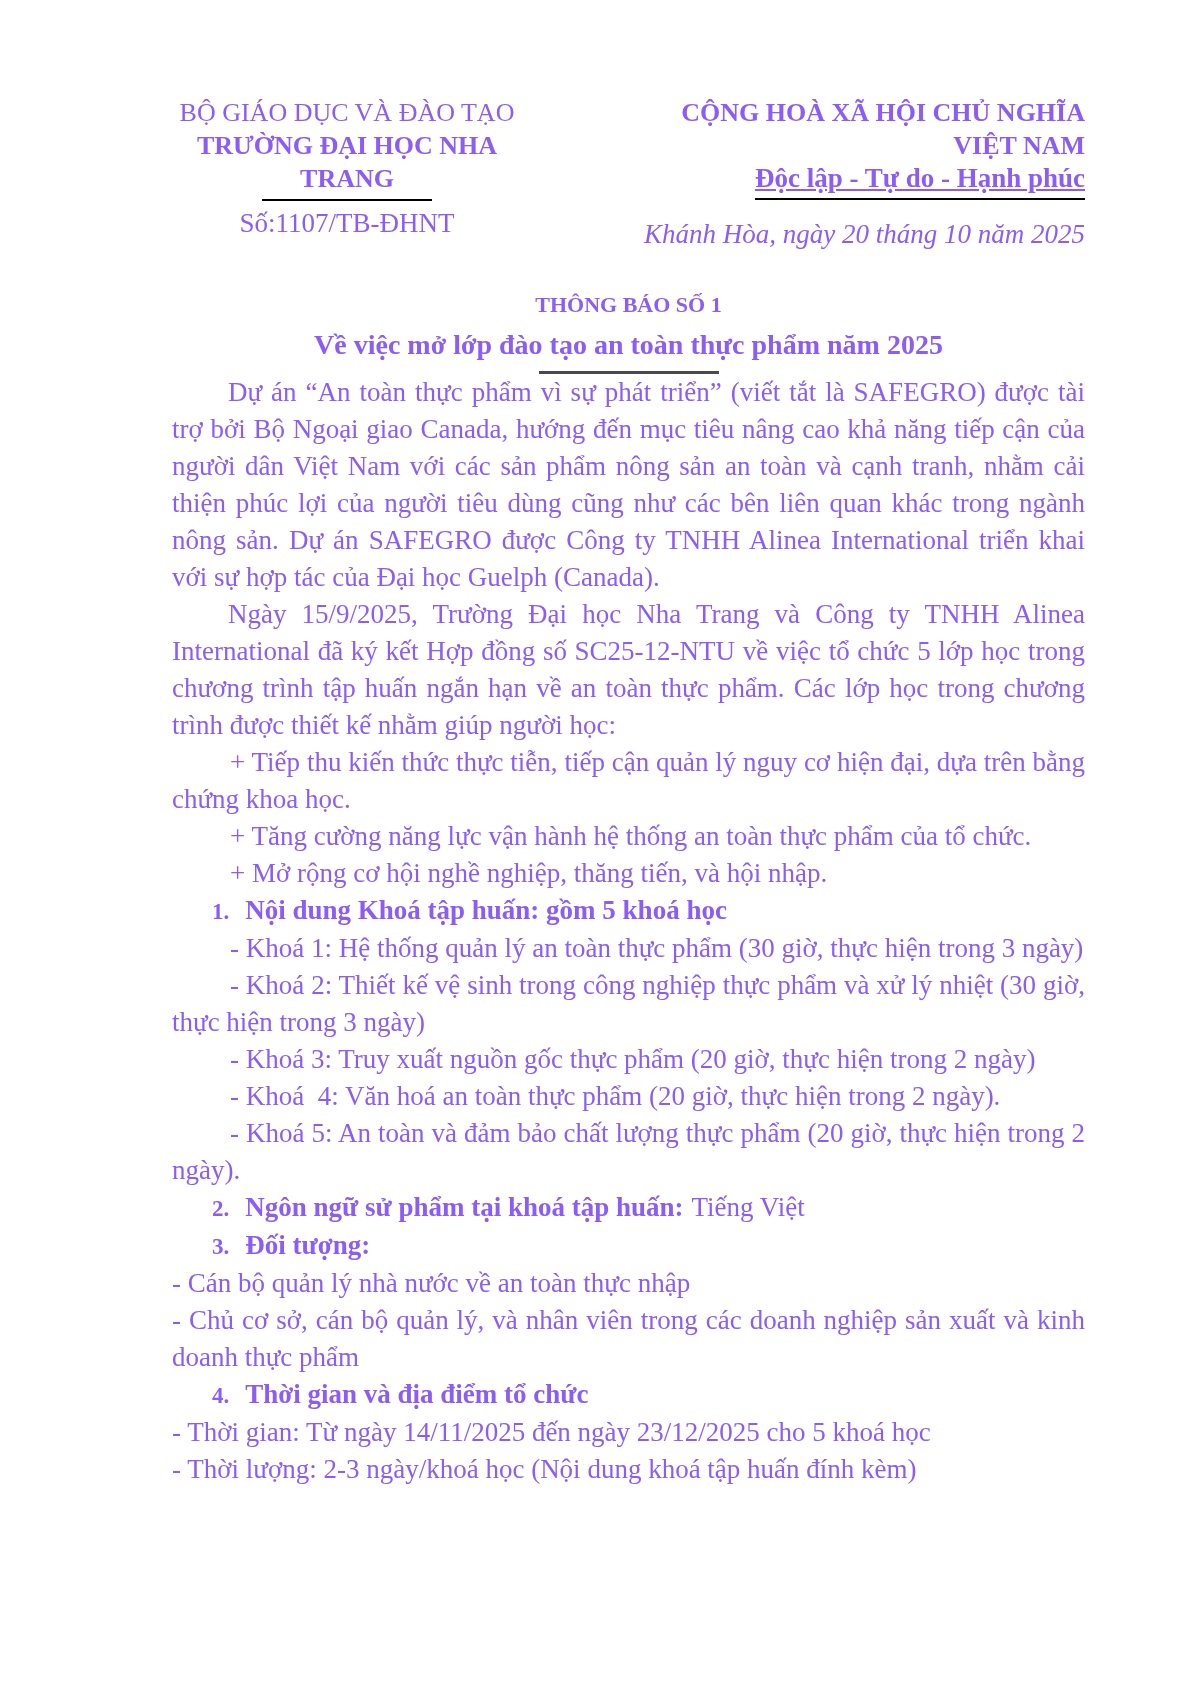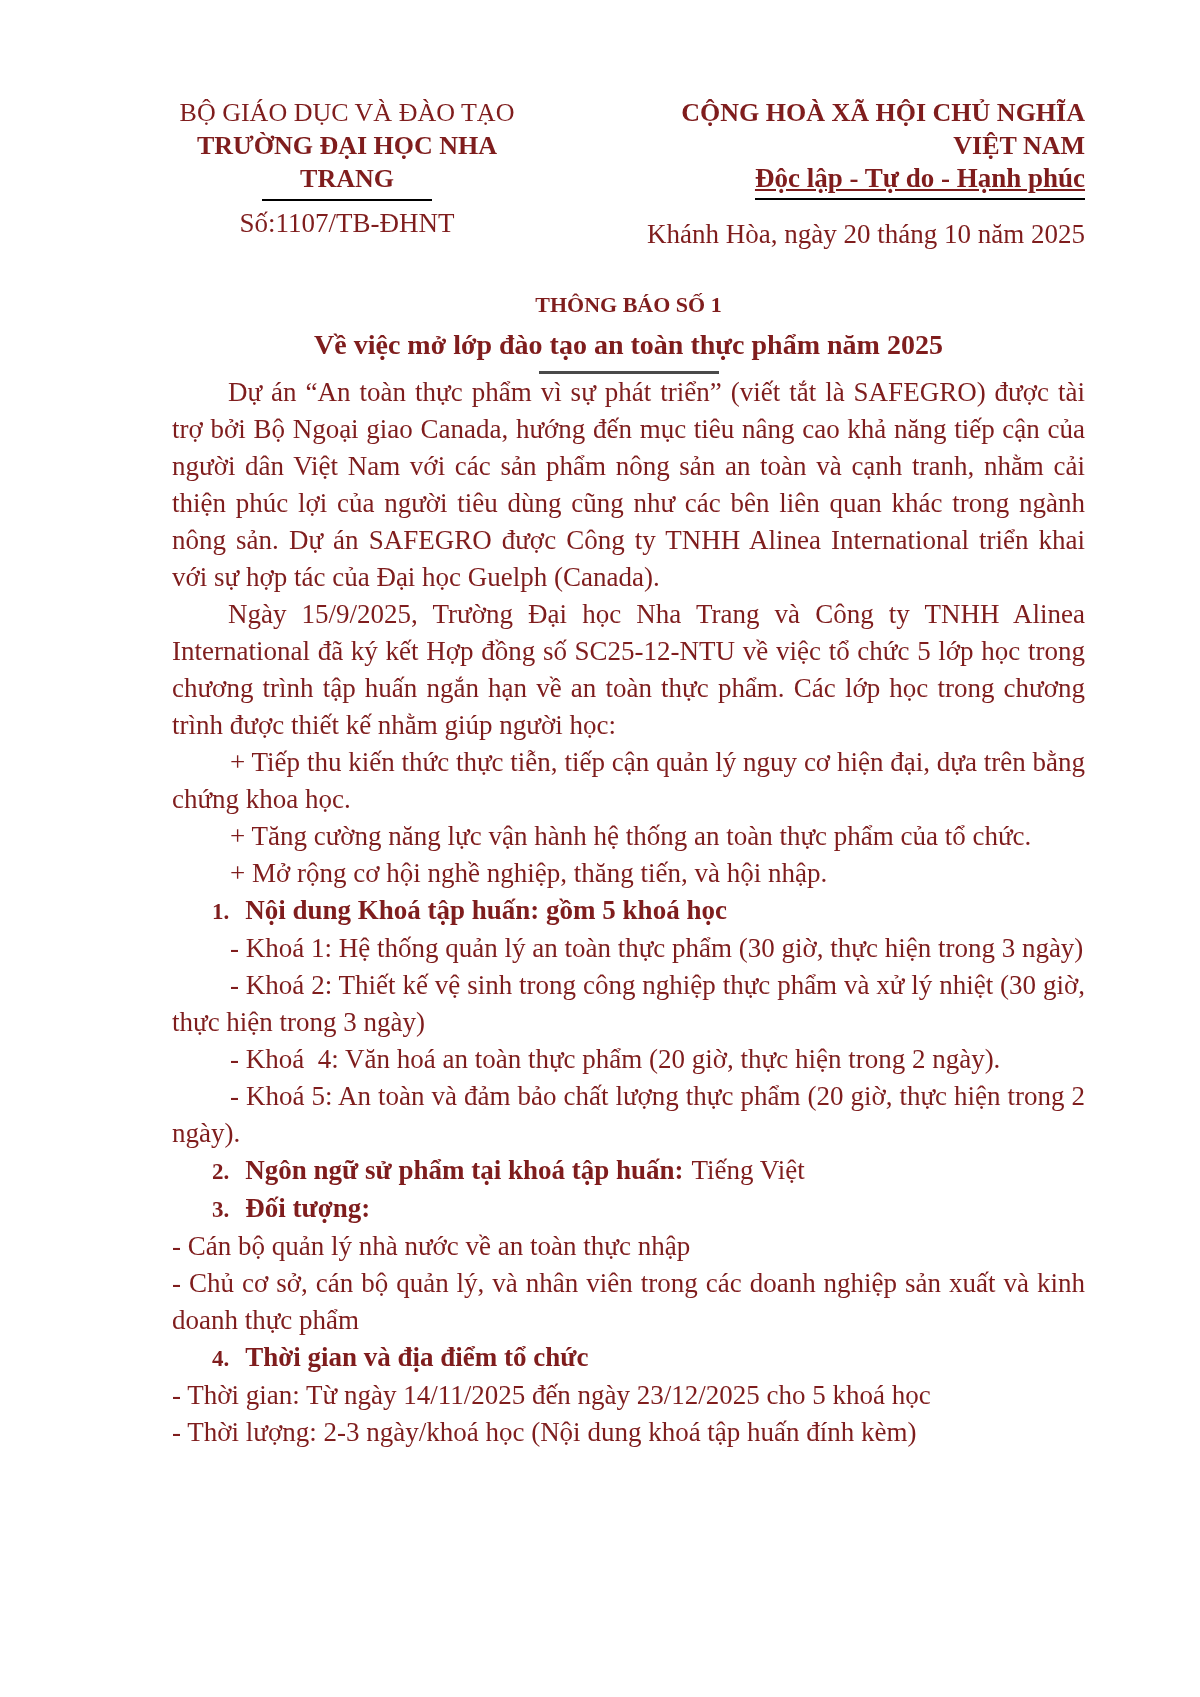"BỘ GIÁO DỤC VÀ ĐÀO" .page { color: #7f1d1d -> #8b5cf6 }
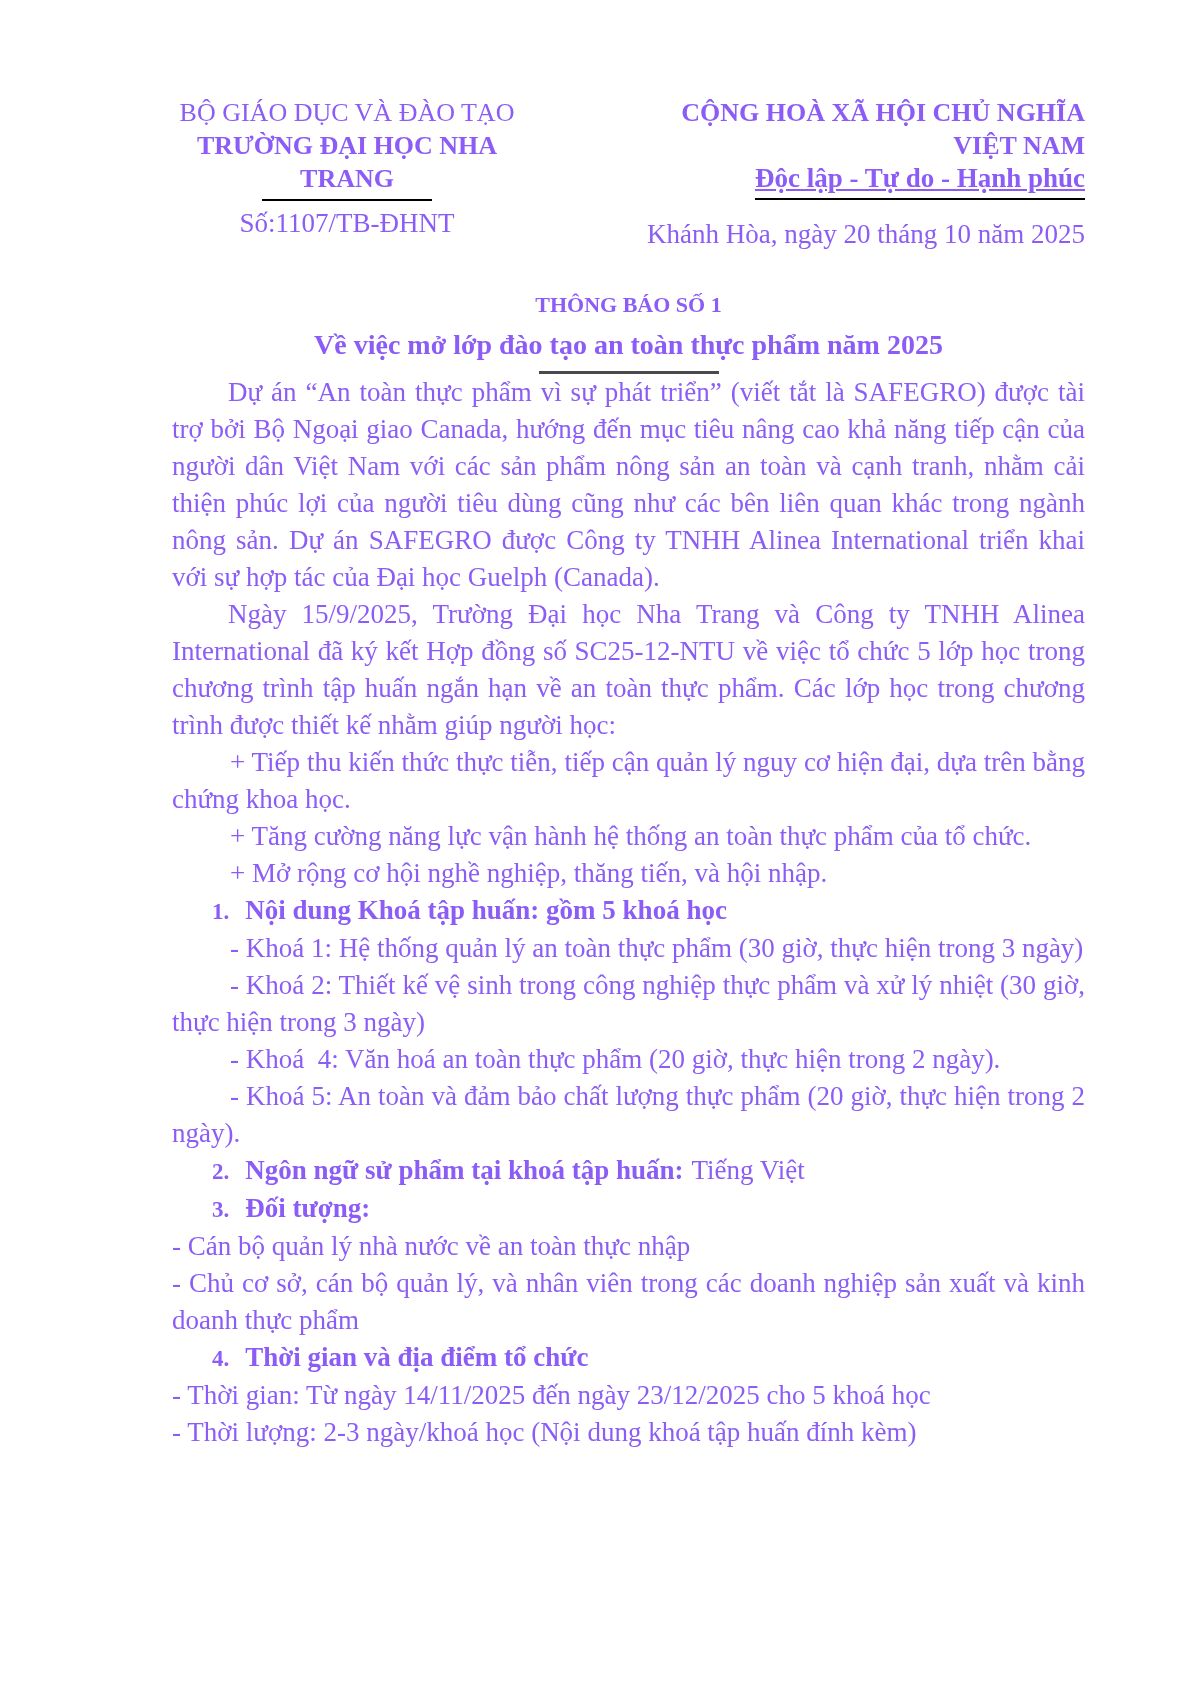"Khánh Hòa, ngày 20 tháng" .dateline { font-style: none -> italic }
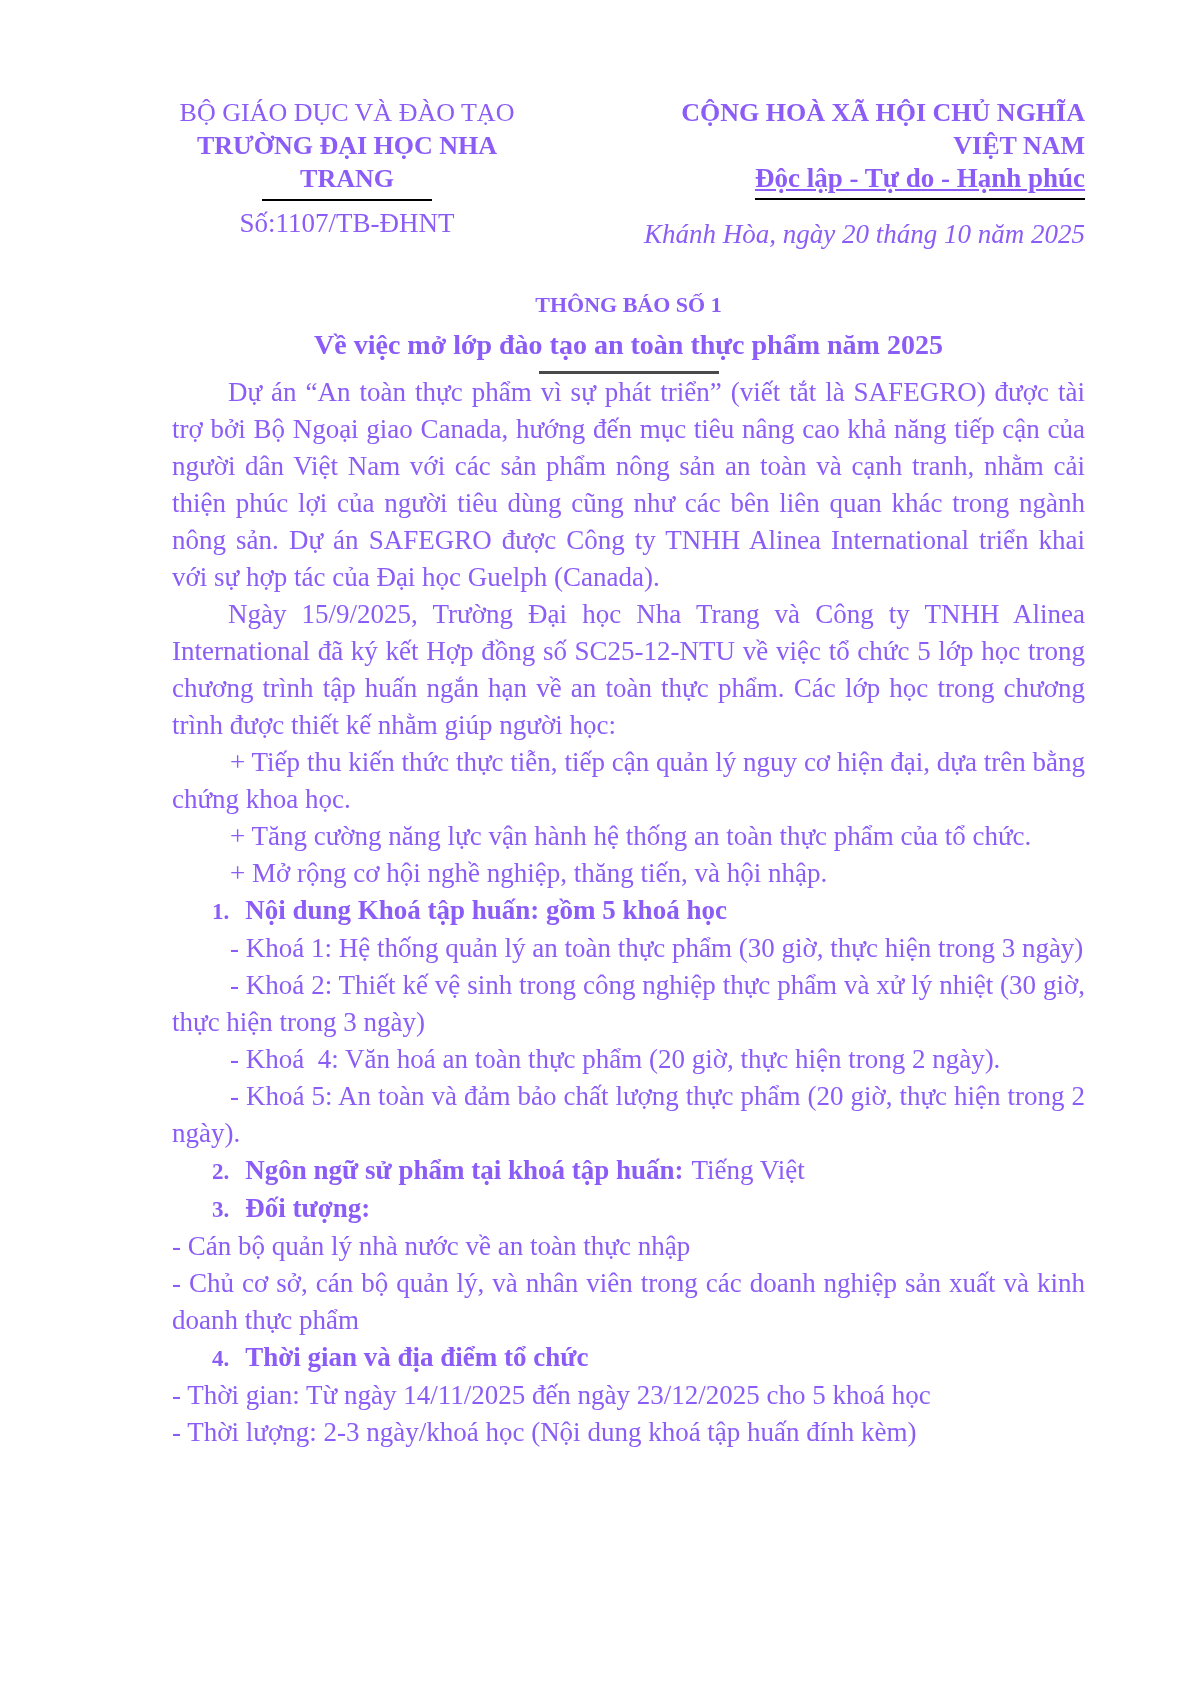"- Khoá 3: Truy xuất" p.item { html: none -> <p>- Khoá 3: Truy xuất nguồn gốc thực phẩm (20 giờ, thực hiện trong 2 ngày)</p> }
